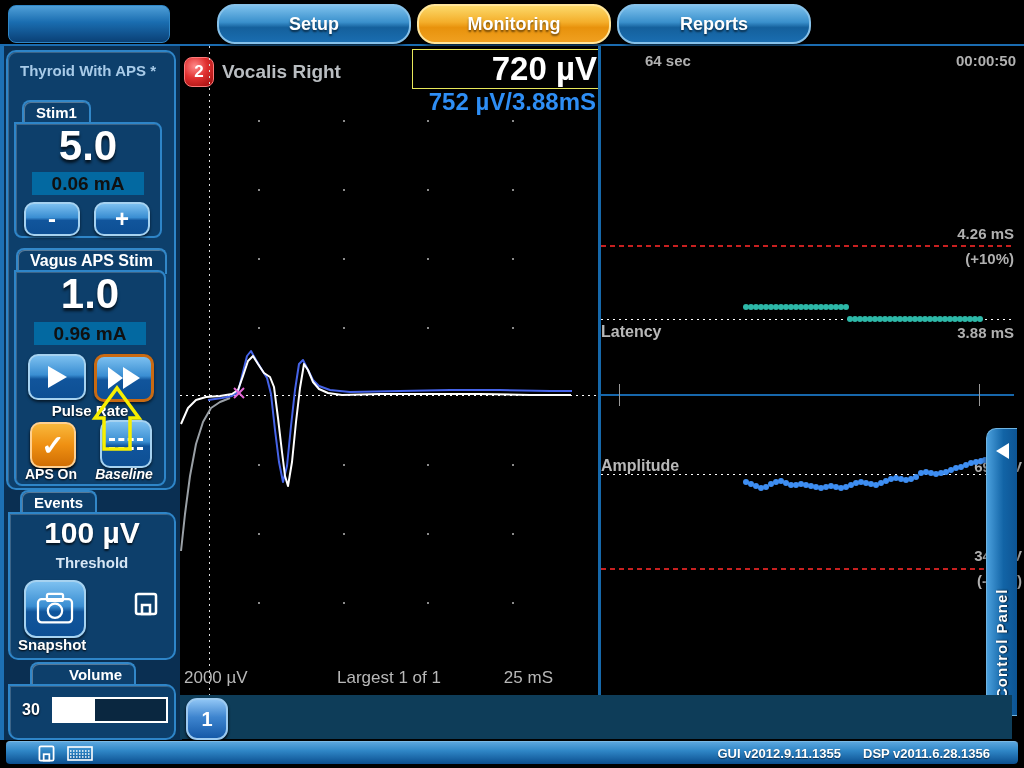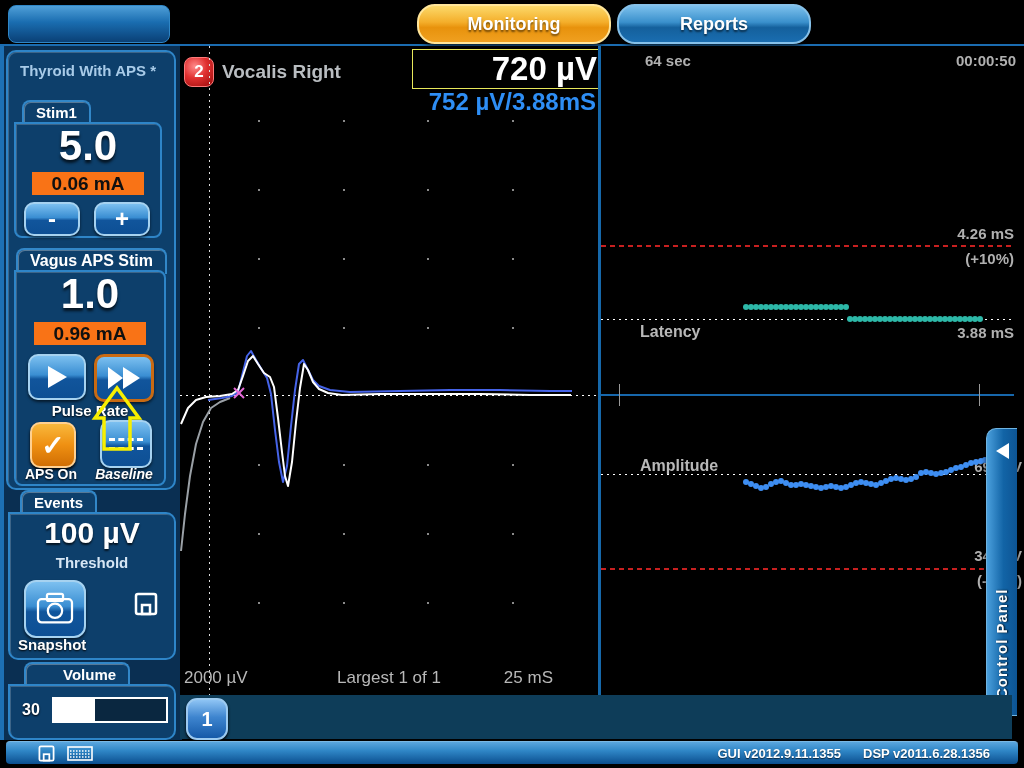"Setup" div.abs { html: none -> <div>Setup</div> }
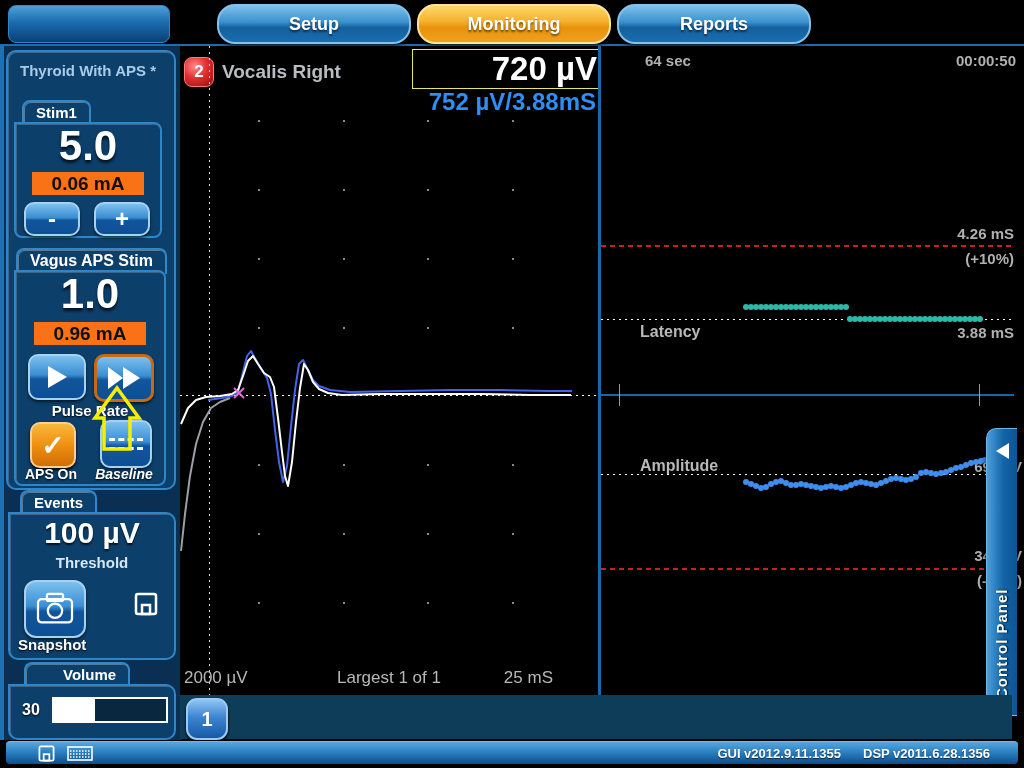"0.06 mA" .measured { background: #f97316 -> #0369a1 }
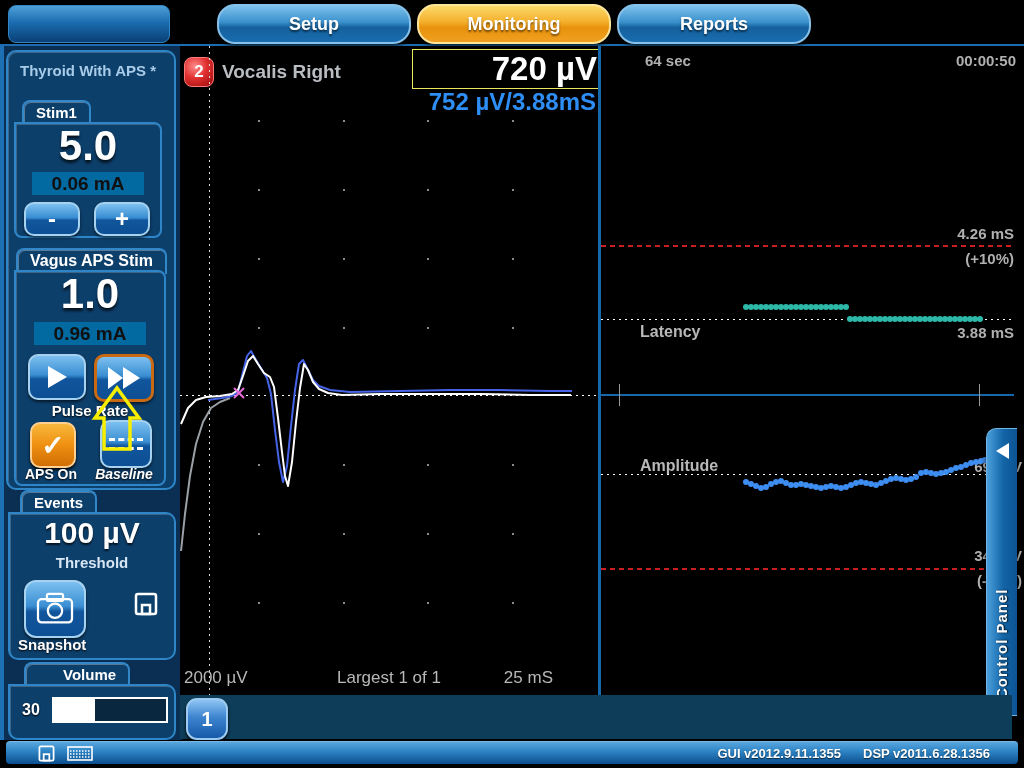"Latency" .tlabel2 { margin-left: 39px -> none }
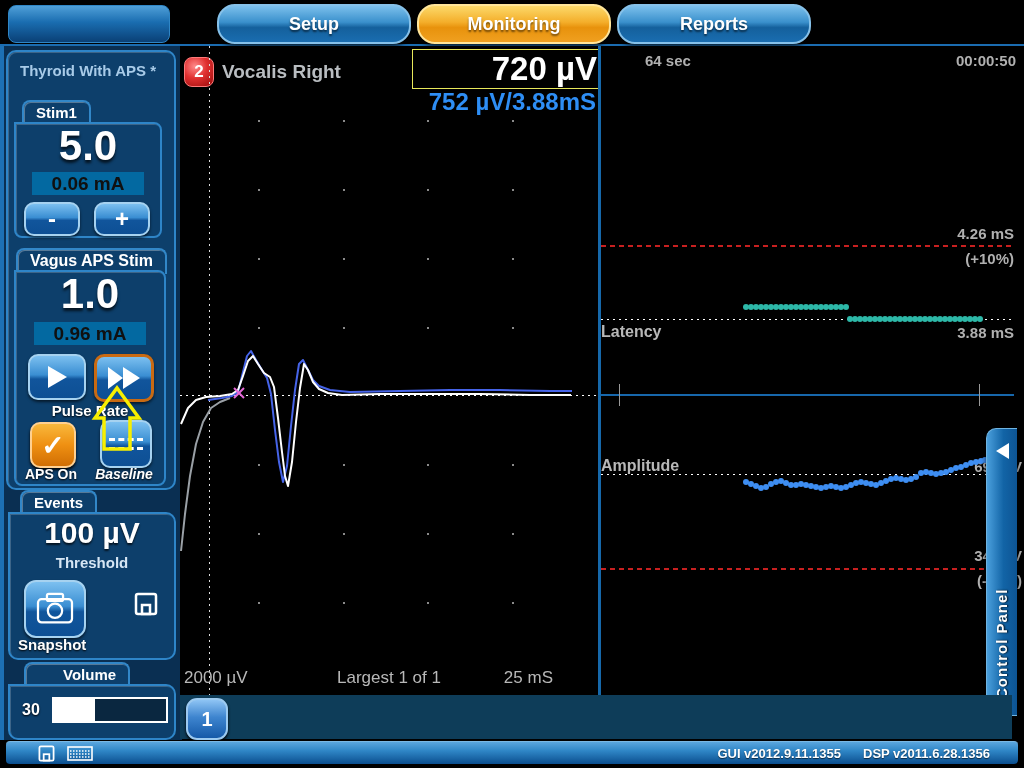"Volume" div.ptab { left: 20px -> 26px }
